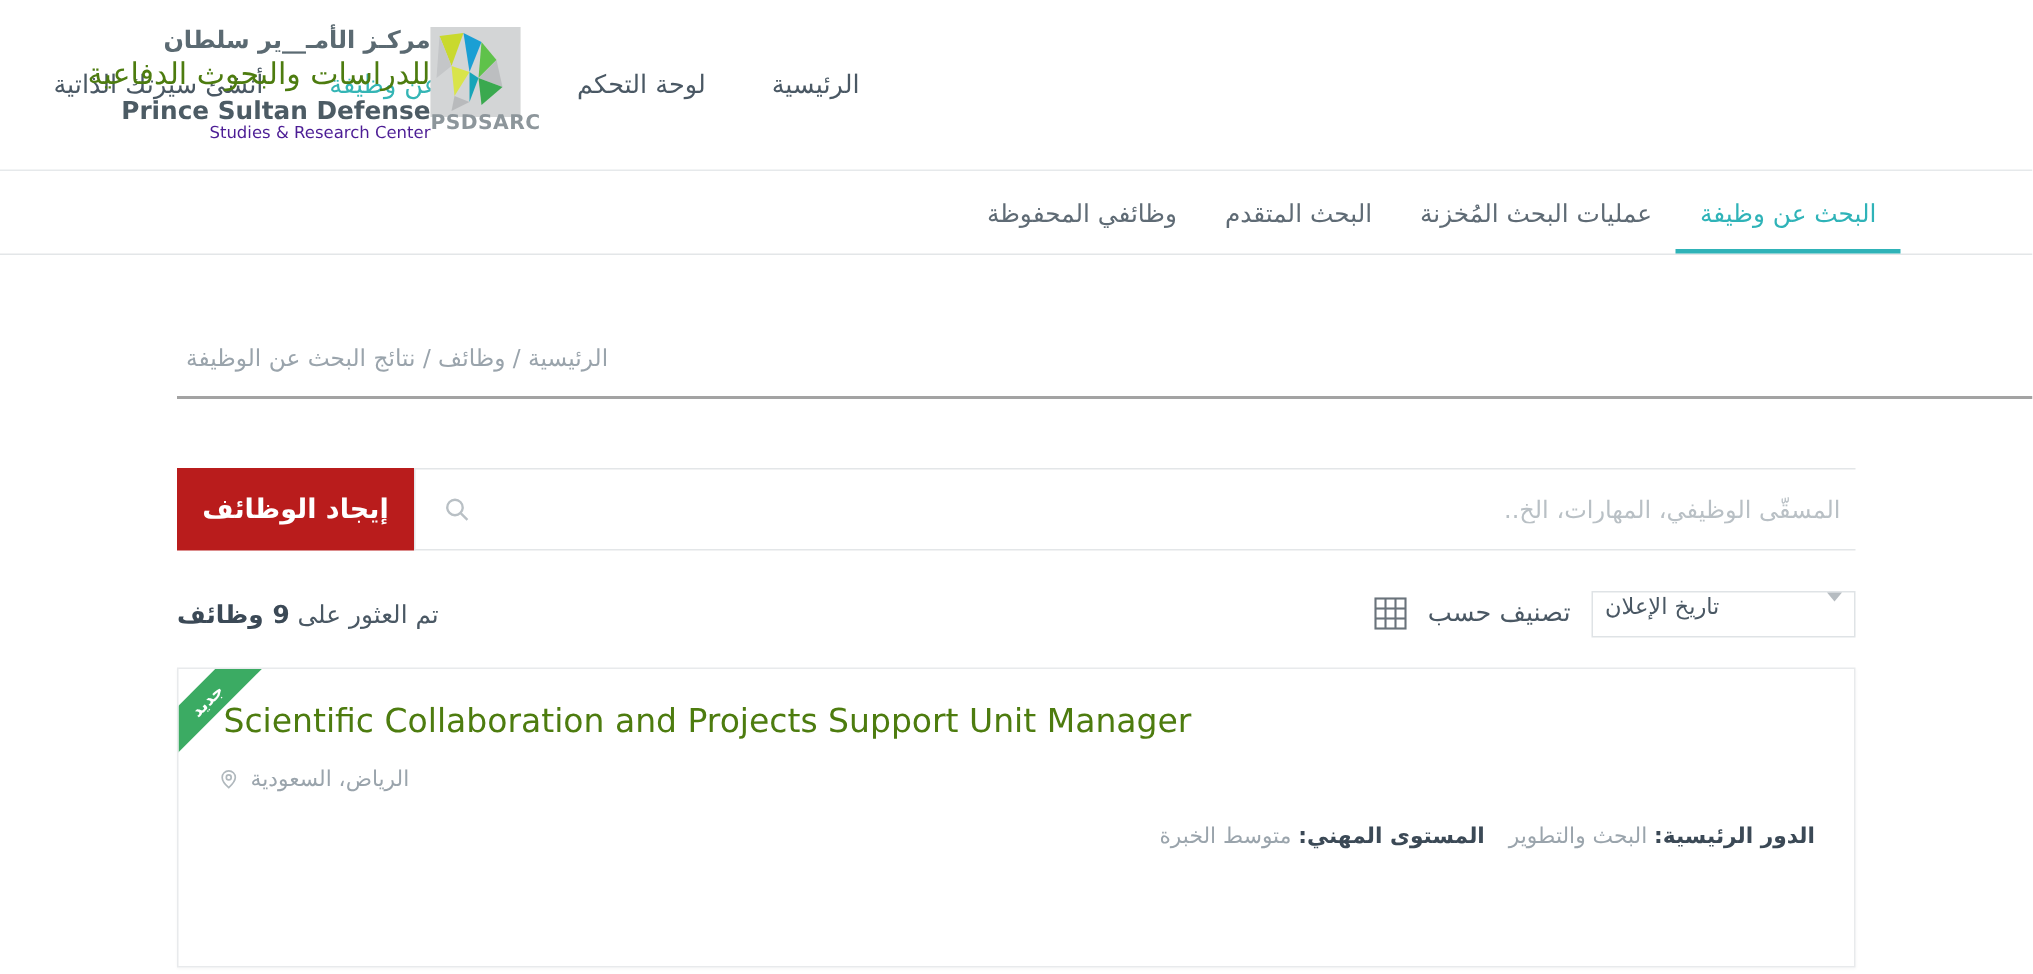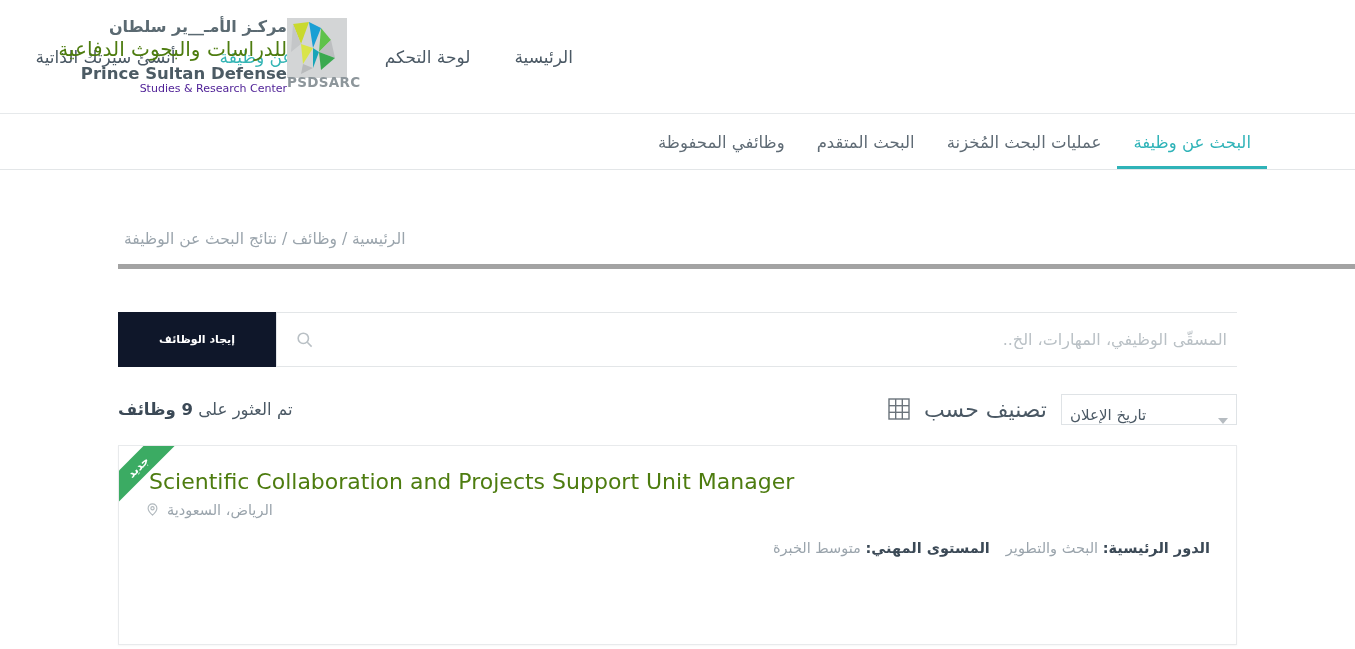"الرئيسية / وظائف / نتائج" .breadcrumb { border-bottom: 5px solid #a3a3a3 -> 2px solid #a3a3a3 }
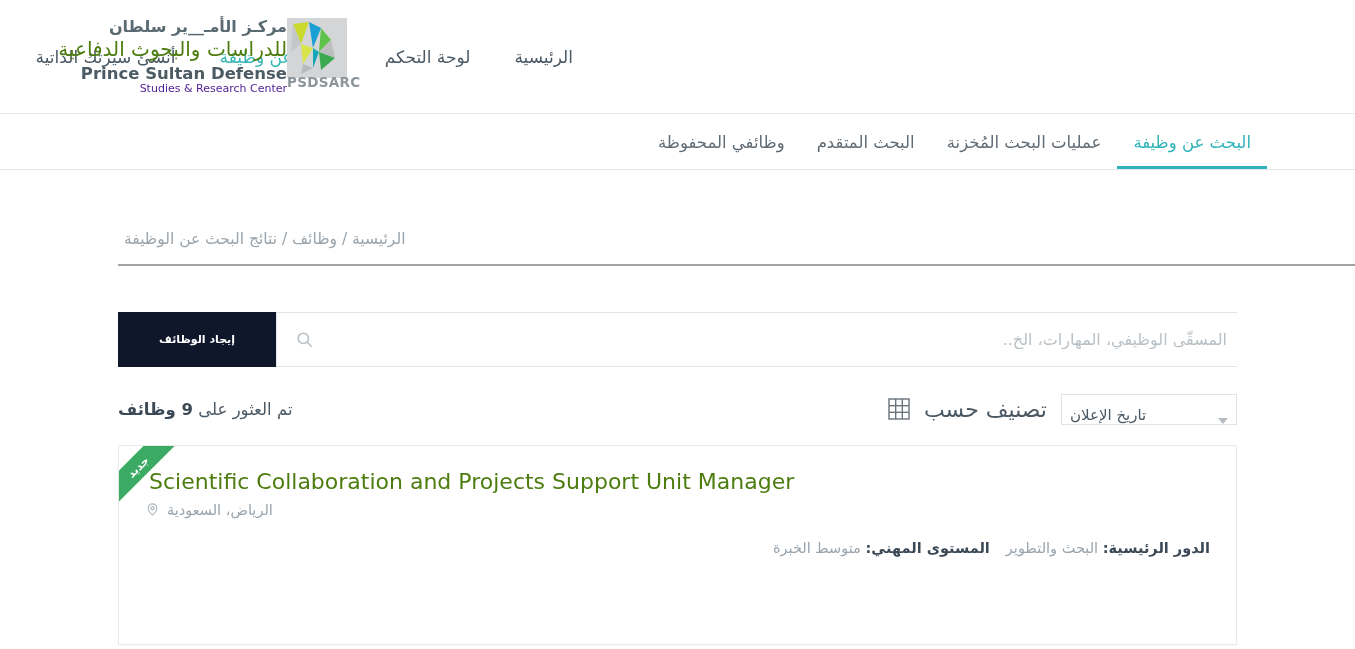"إيجاد الوظائف" .search-btn { background: #0f172a -> #b91c1c; font-size: 11px -> 18px }
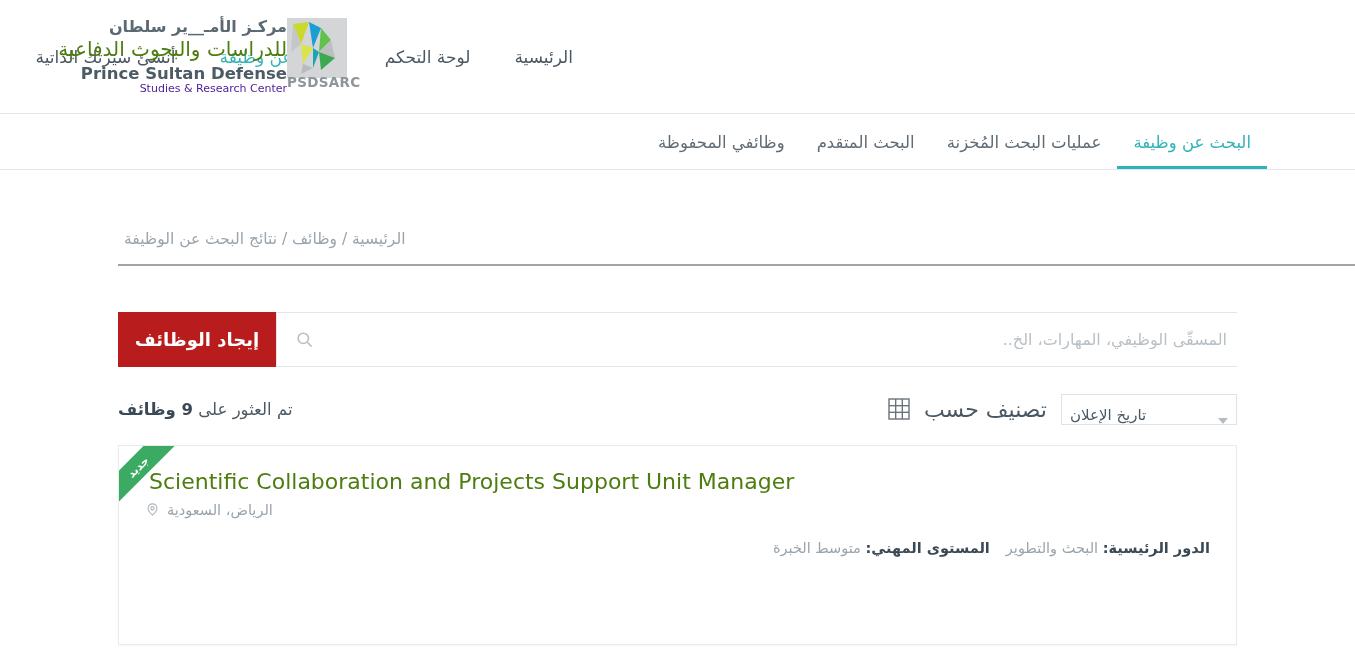"تصنيف حسب" .sort-label { font-size: 22px -> 17px }
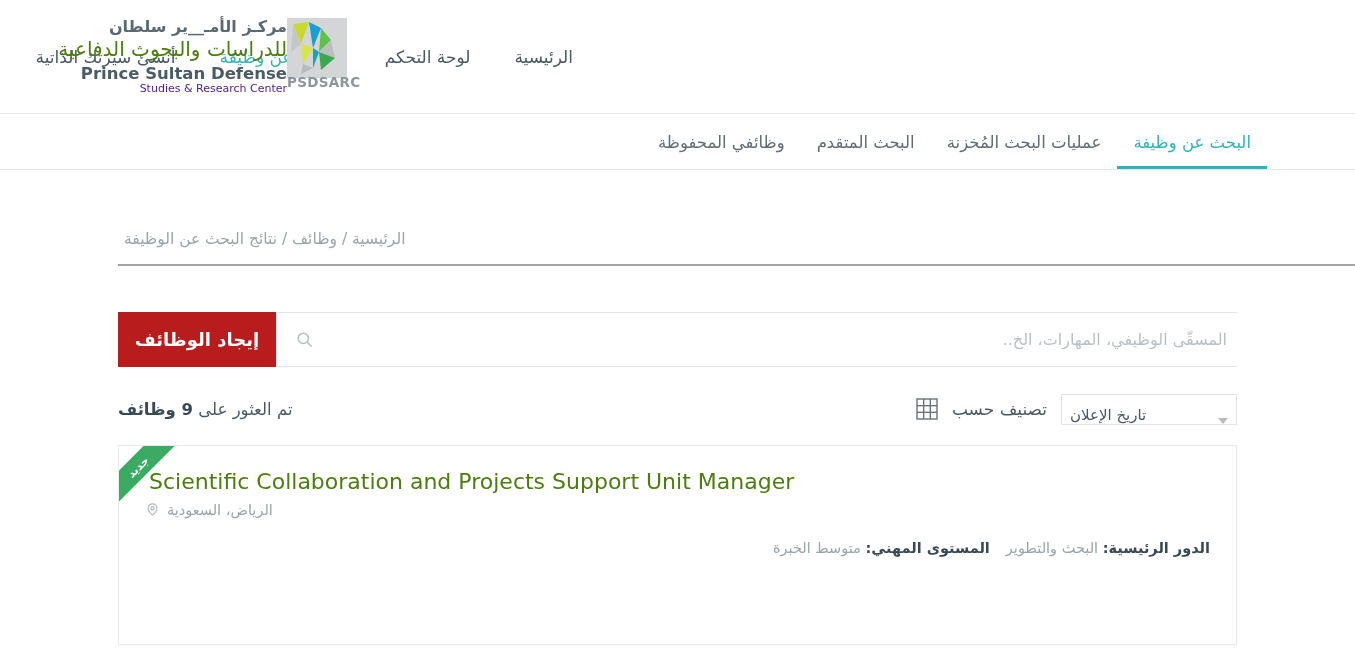"تاريخ الإعلان" .sort-select { align-items: flex-end -> flex-start }
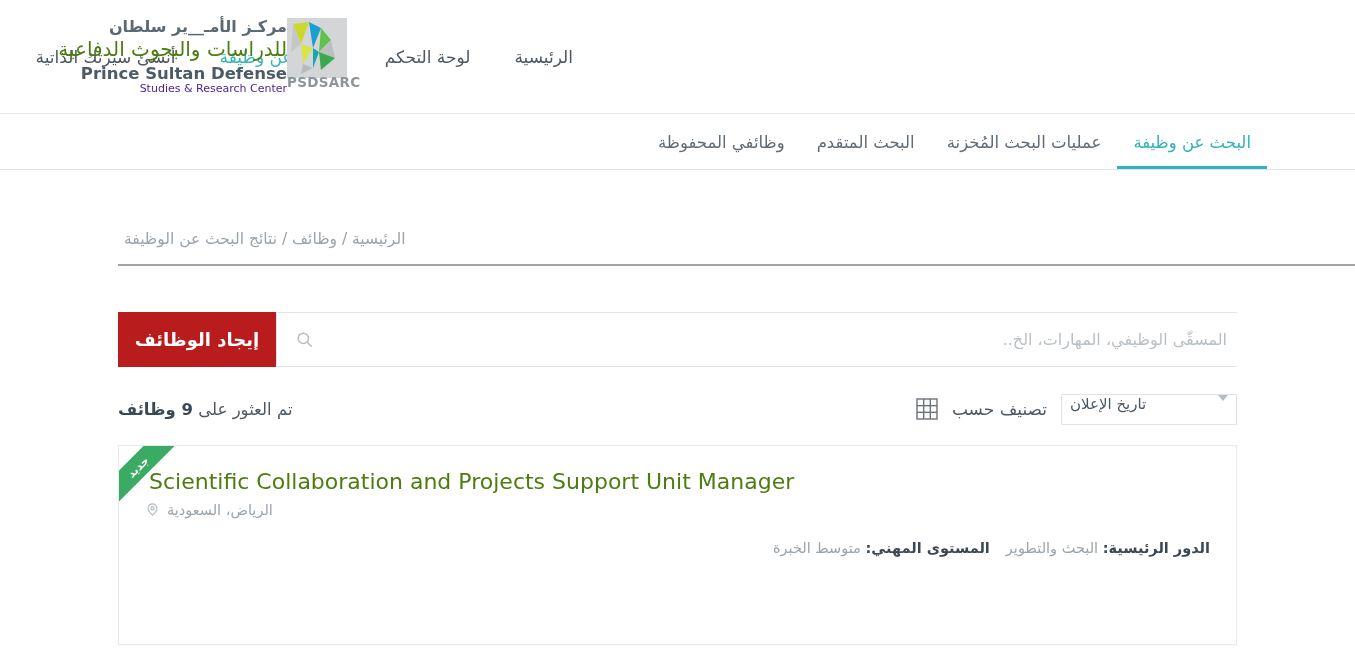"الرياض، السعودية" .job-location { margin-top: 6px -> 16px }
